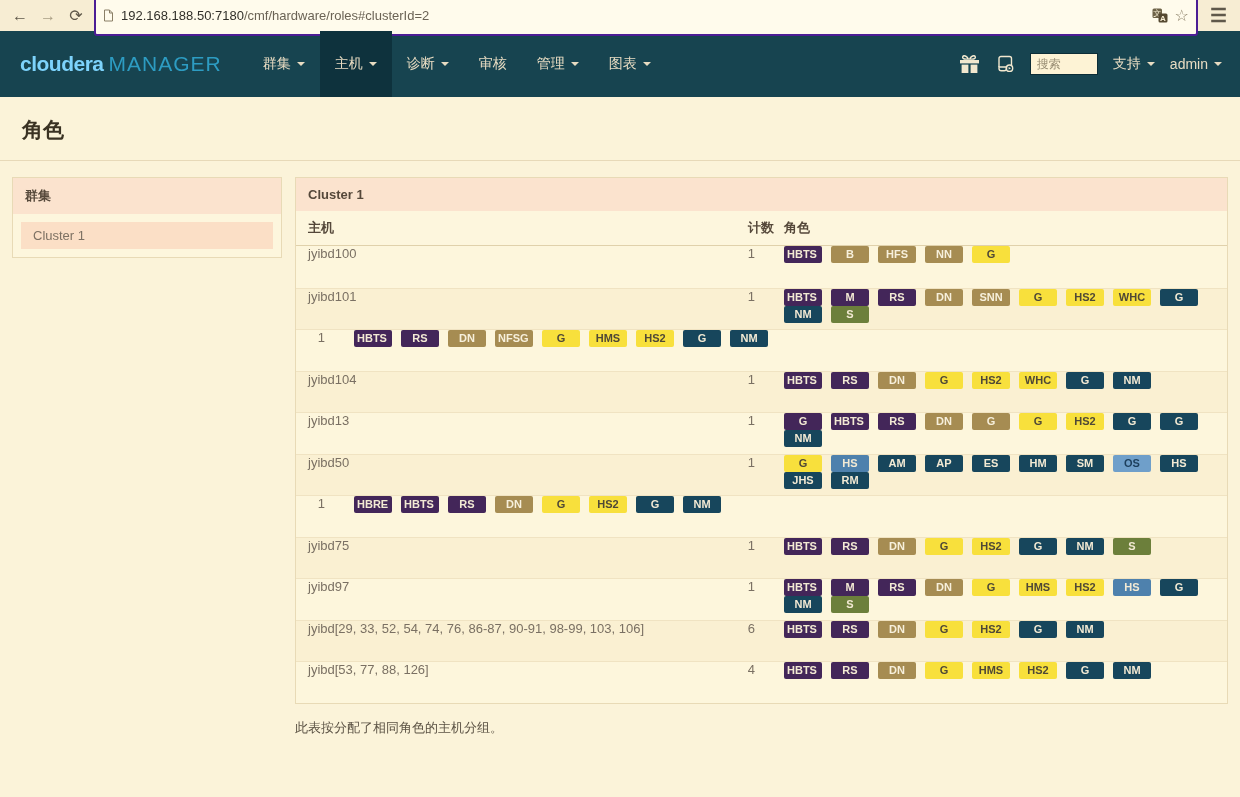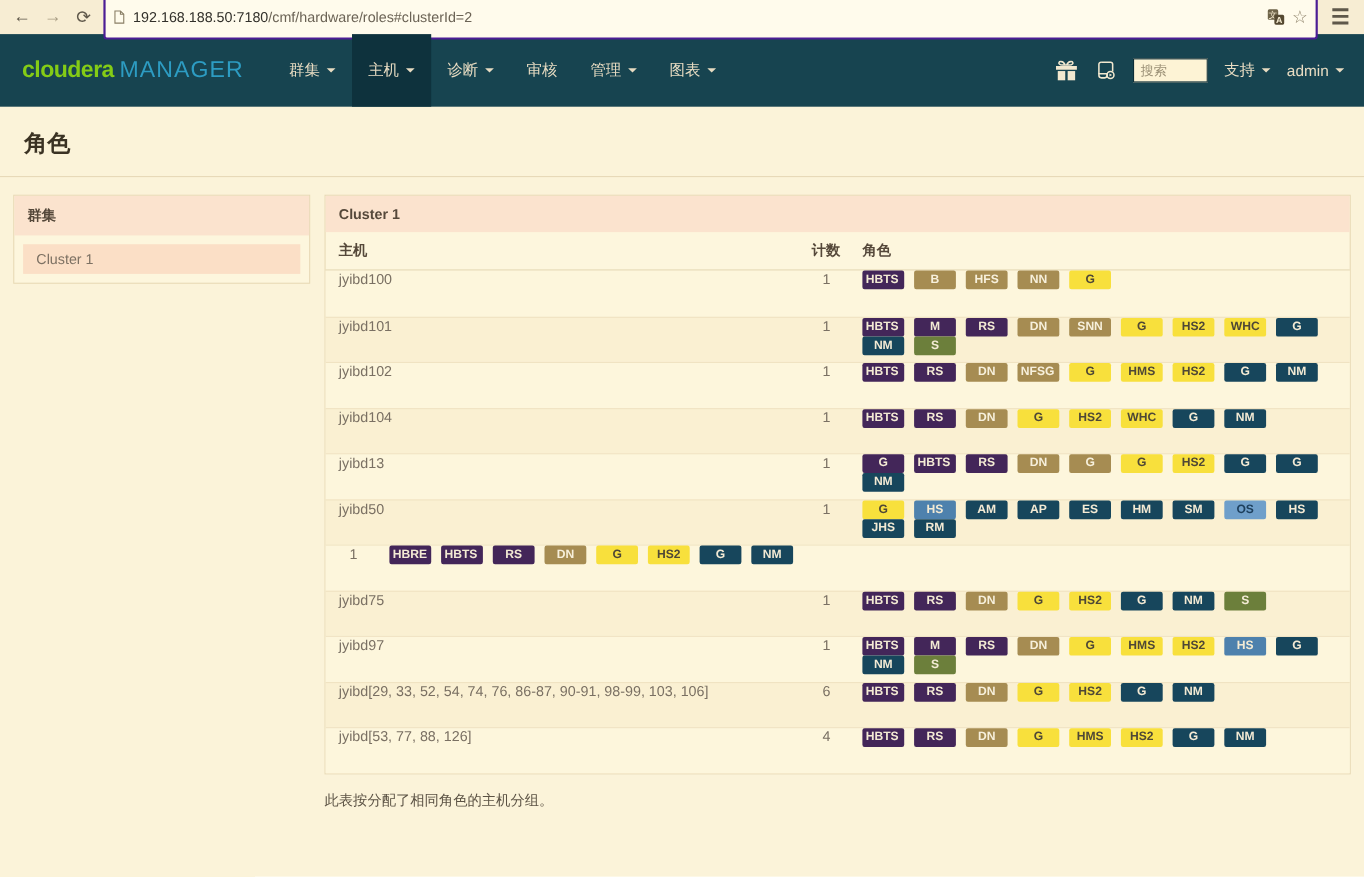"cloudera" .brand .b1 { color: #84cc16 -> #7dd3fc }
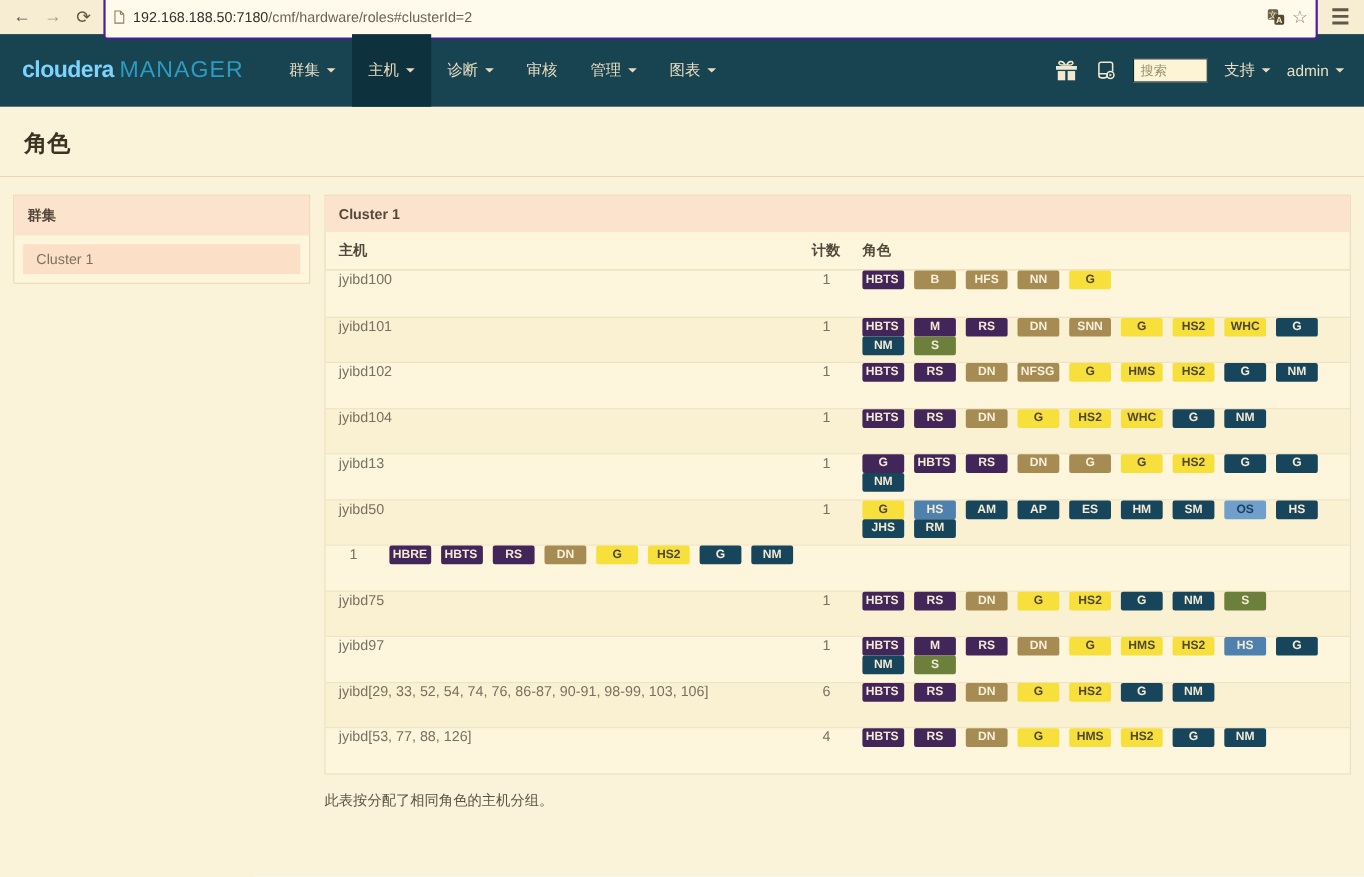"计数" .col-count { text-align: none -> center }
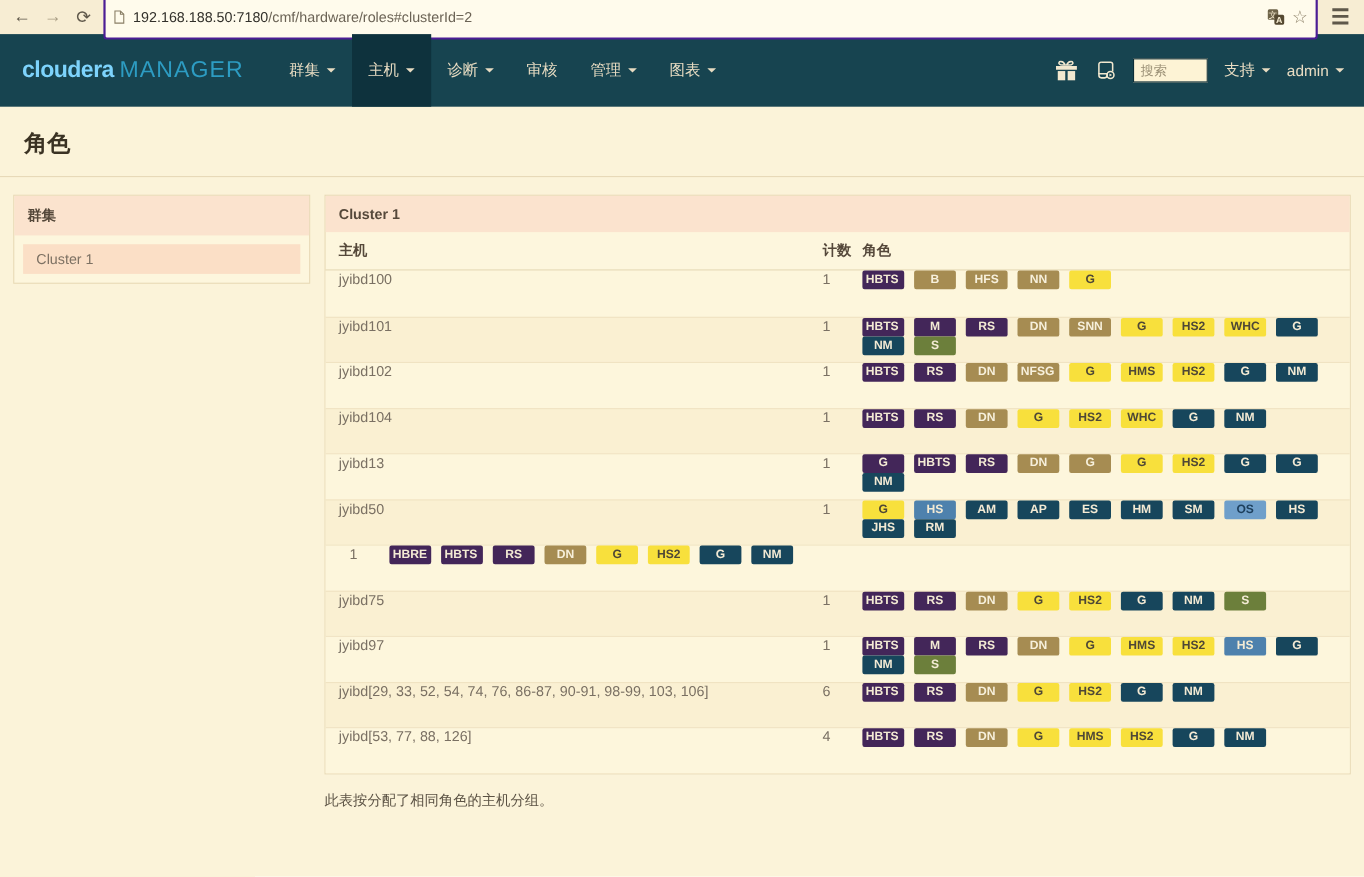"jyibd102" span.col-host { html: <span>jyibd102</span> -> none }
